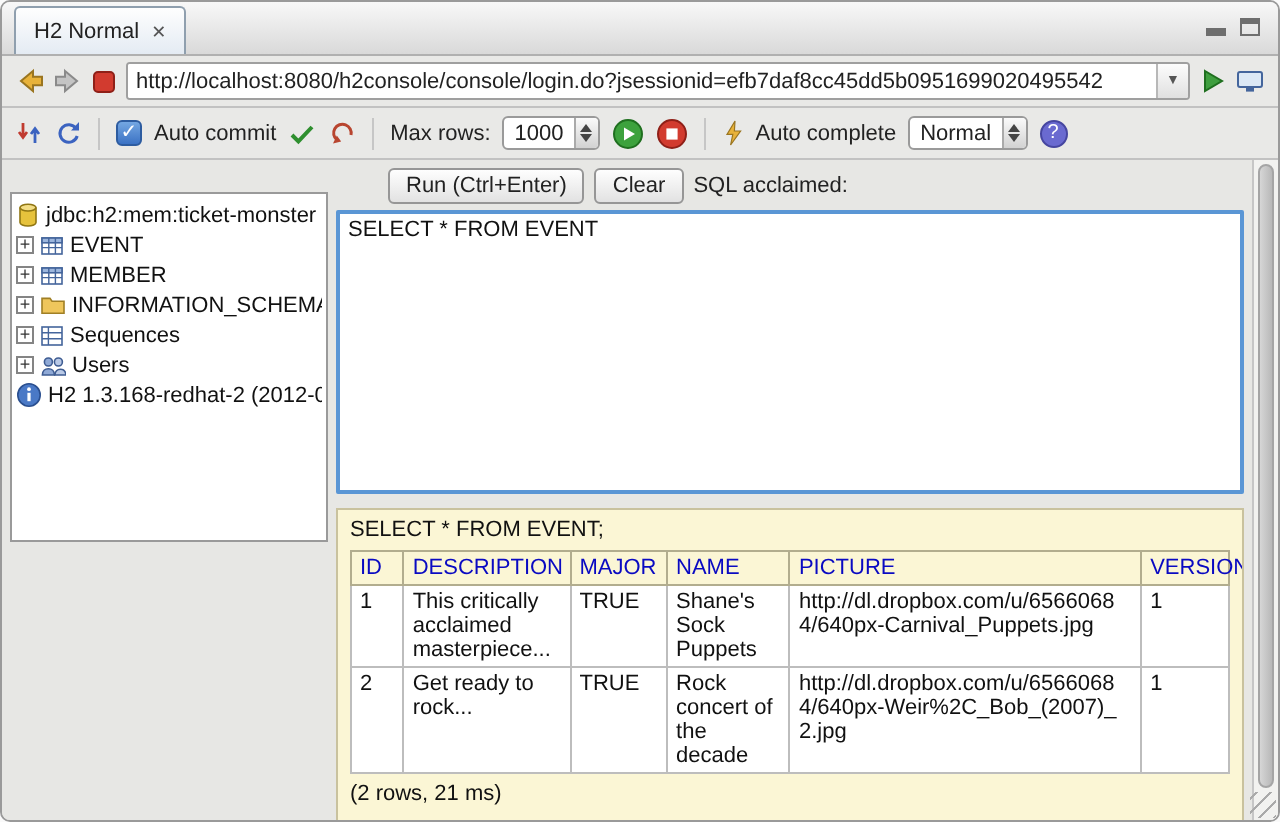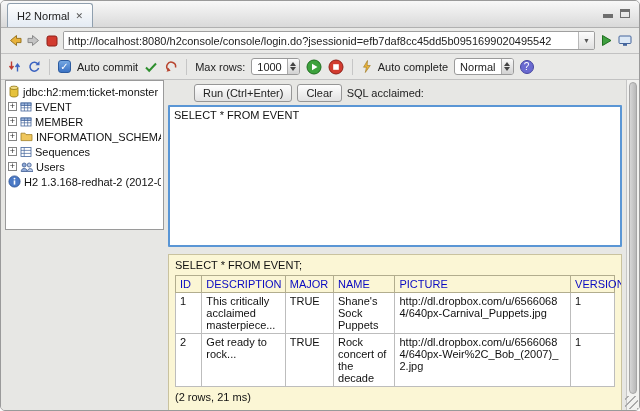"jdbc:h2:mem:ticket-monster" .tree { height: 150px -> 175px; top: 0 -> 16px }
